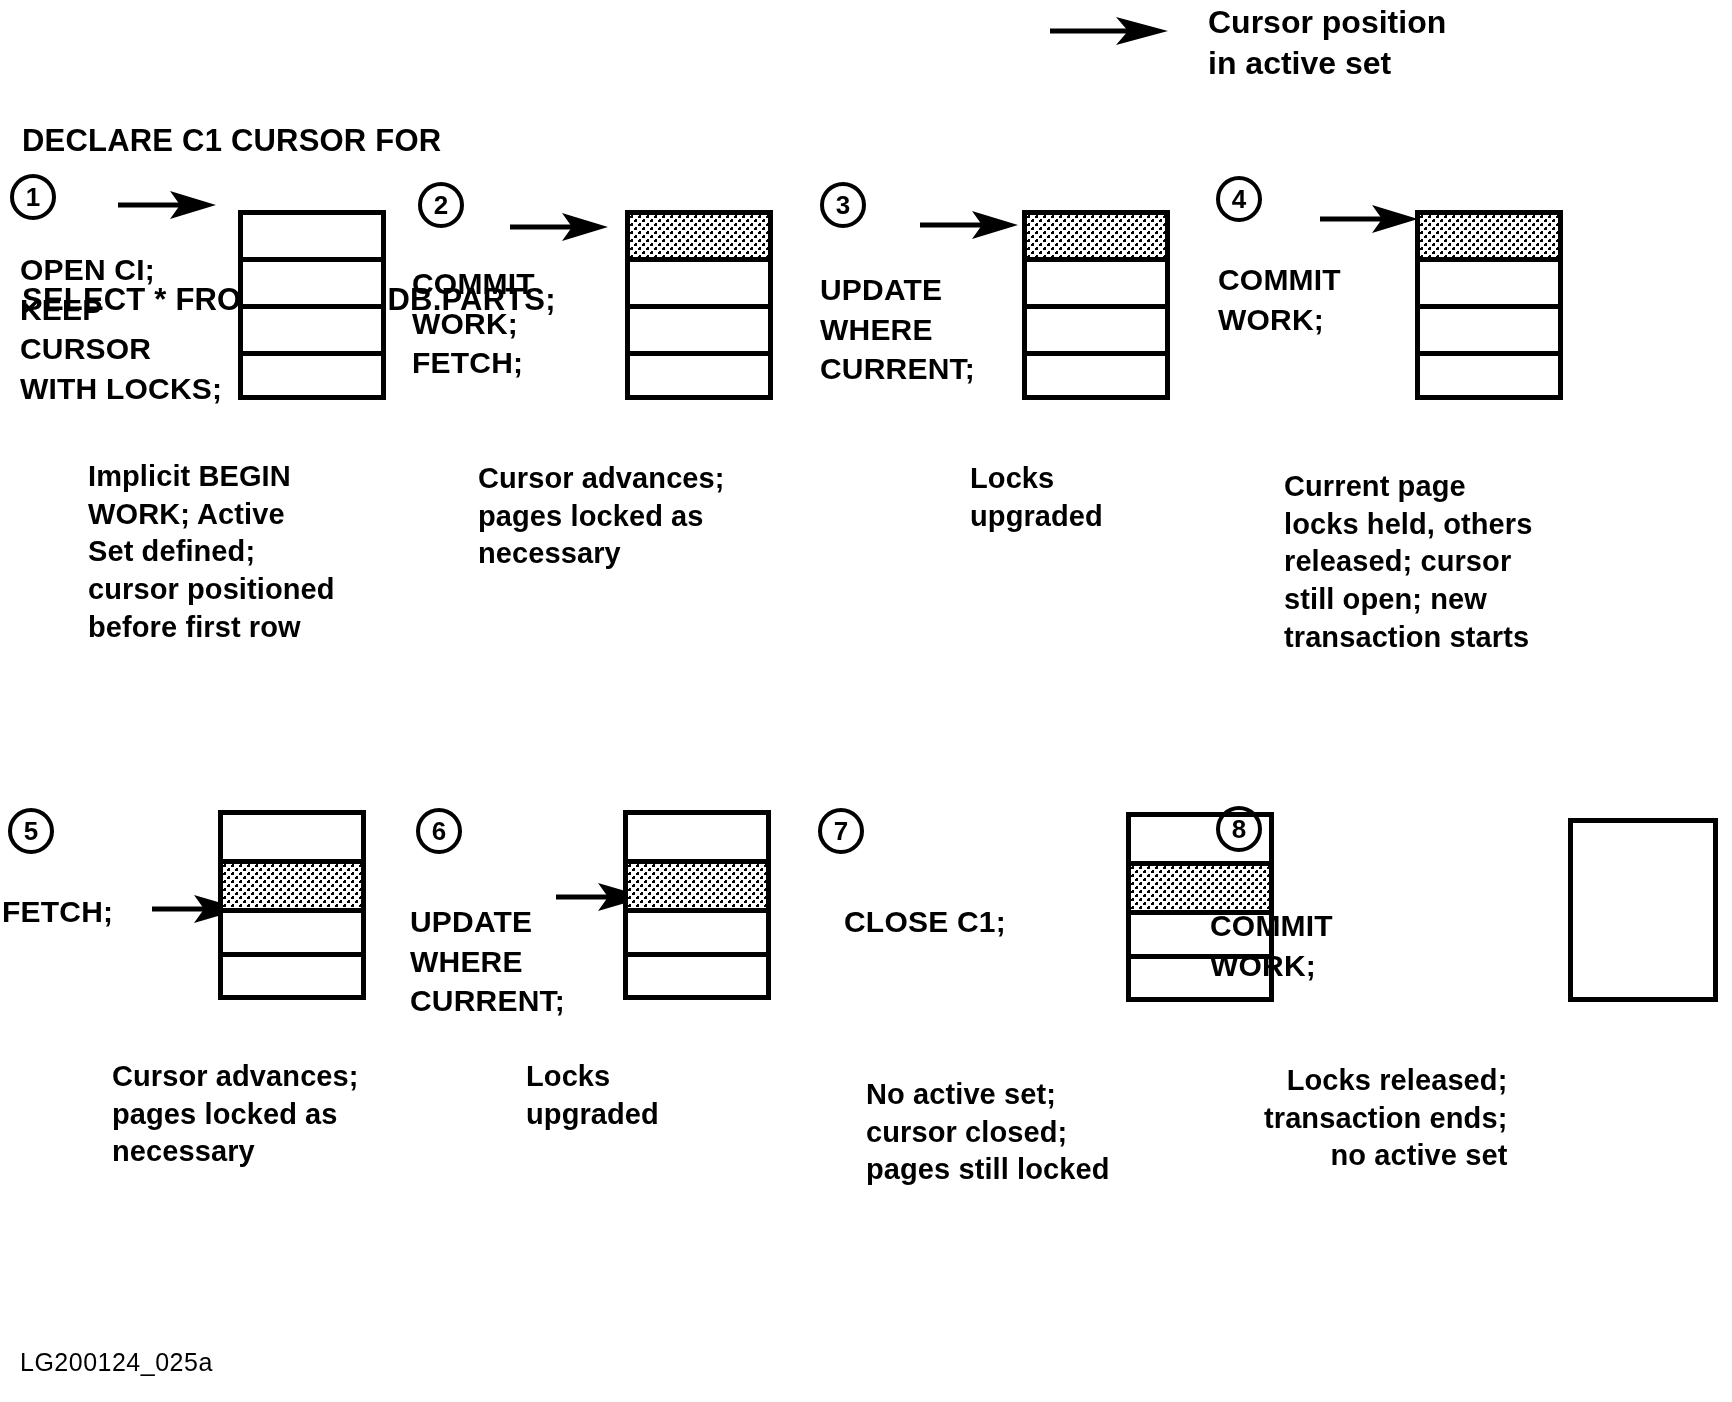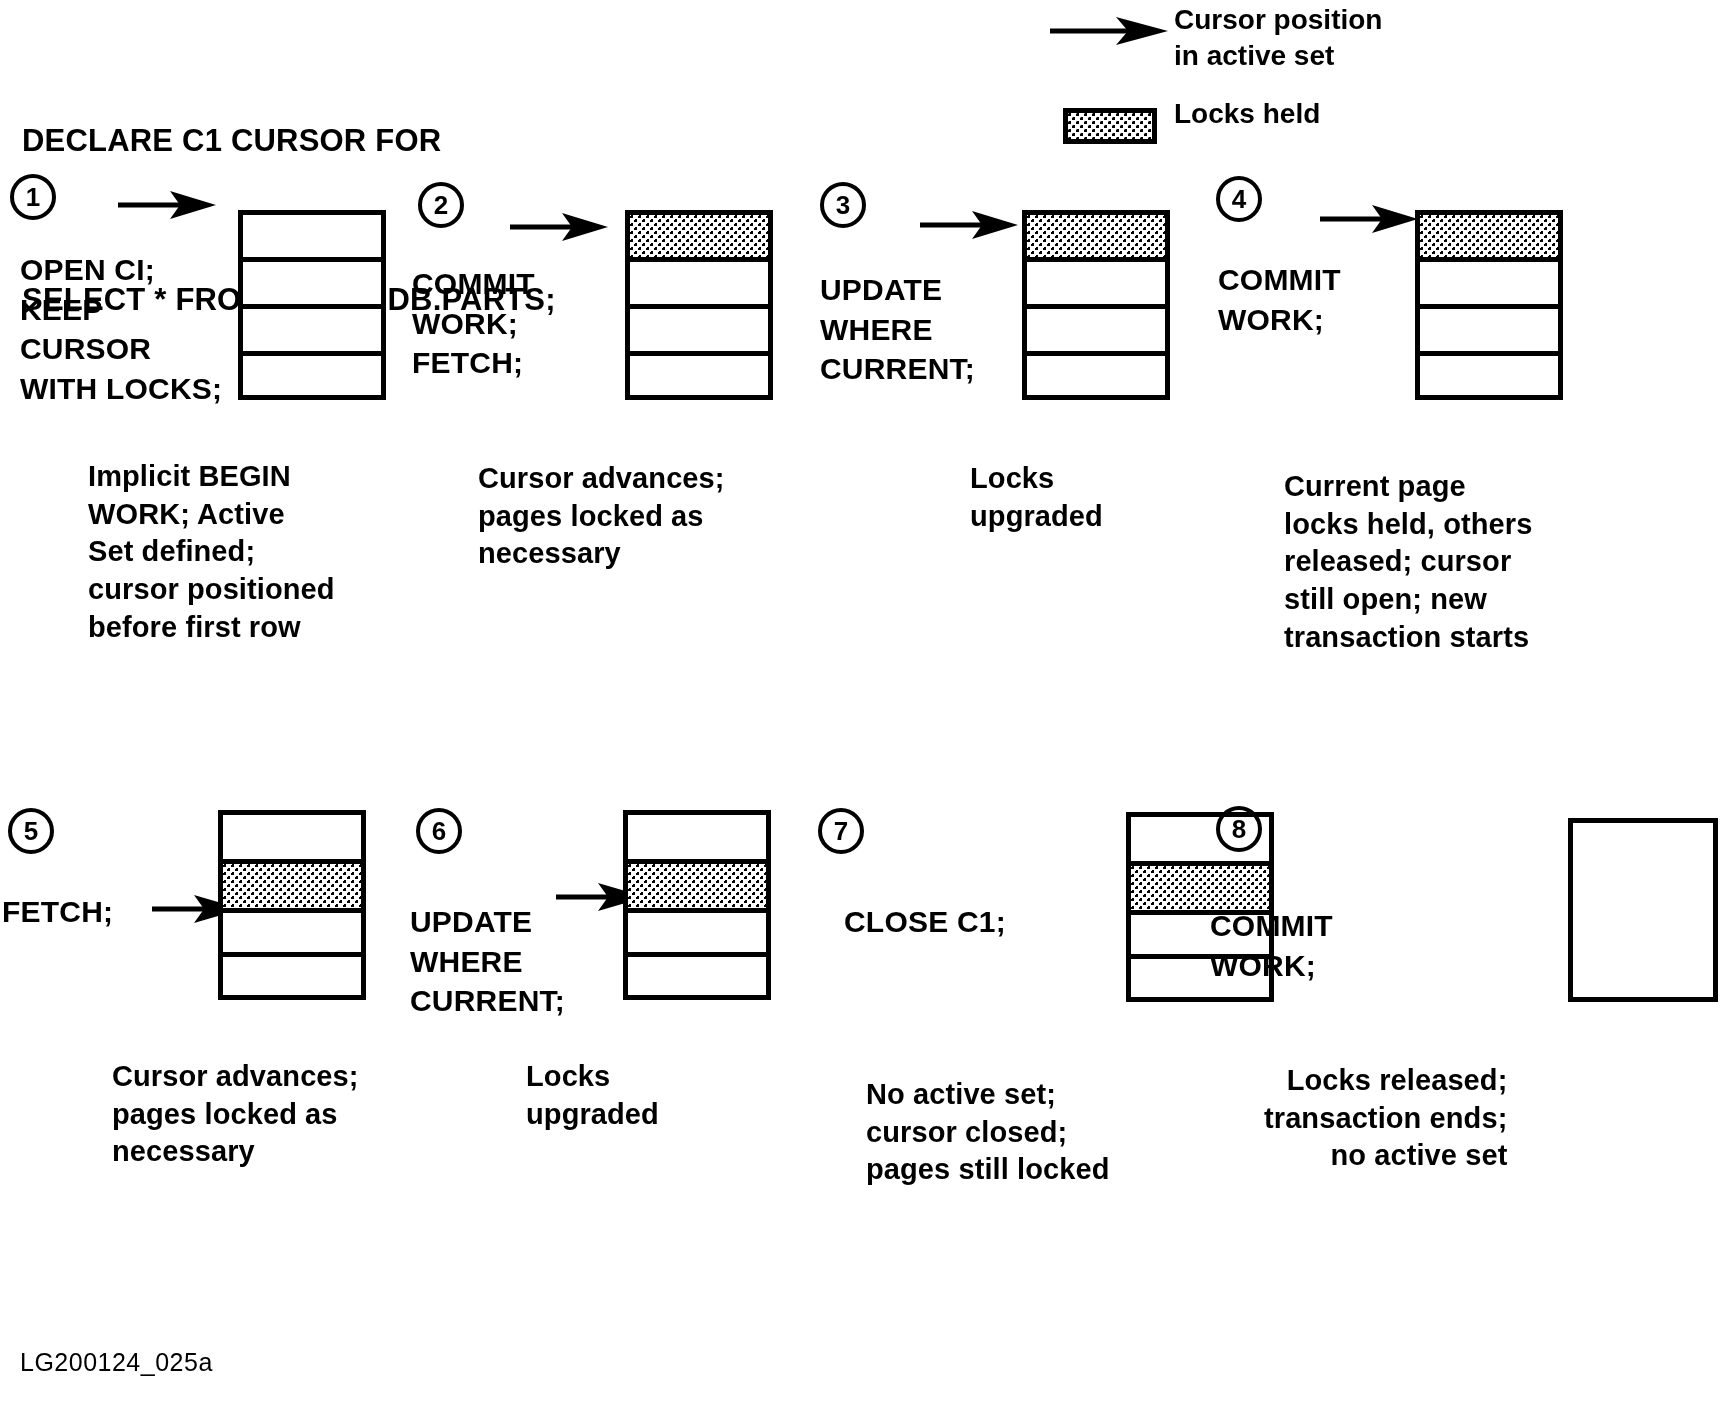"Cursor position" .legend-label { font-size: 28px -> 32px; margin-left: none -> 34px }
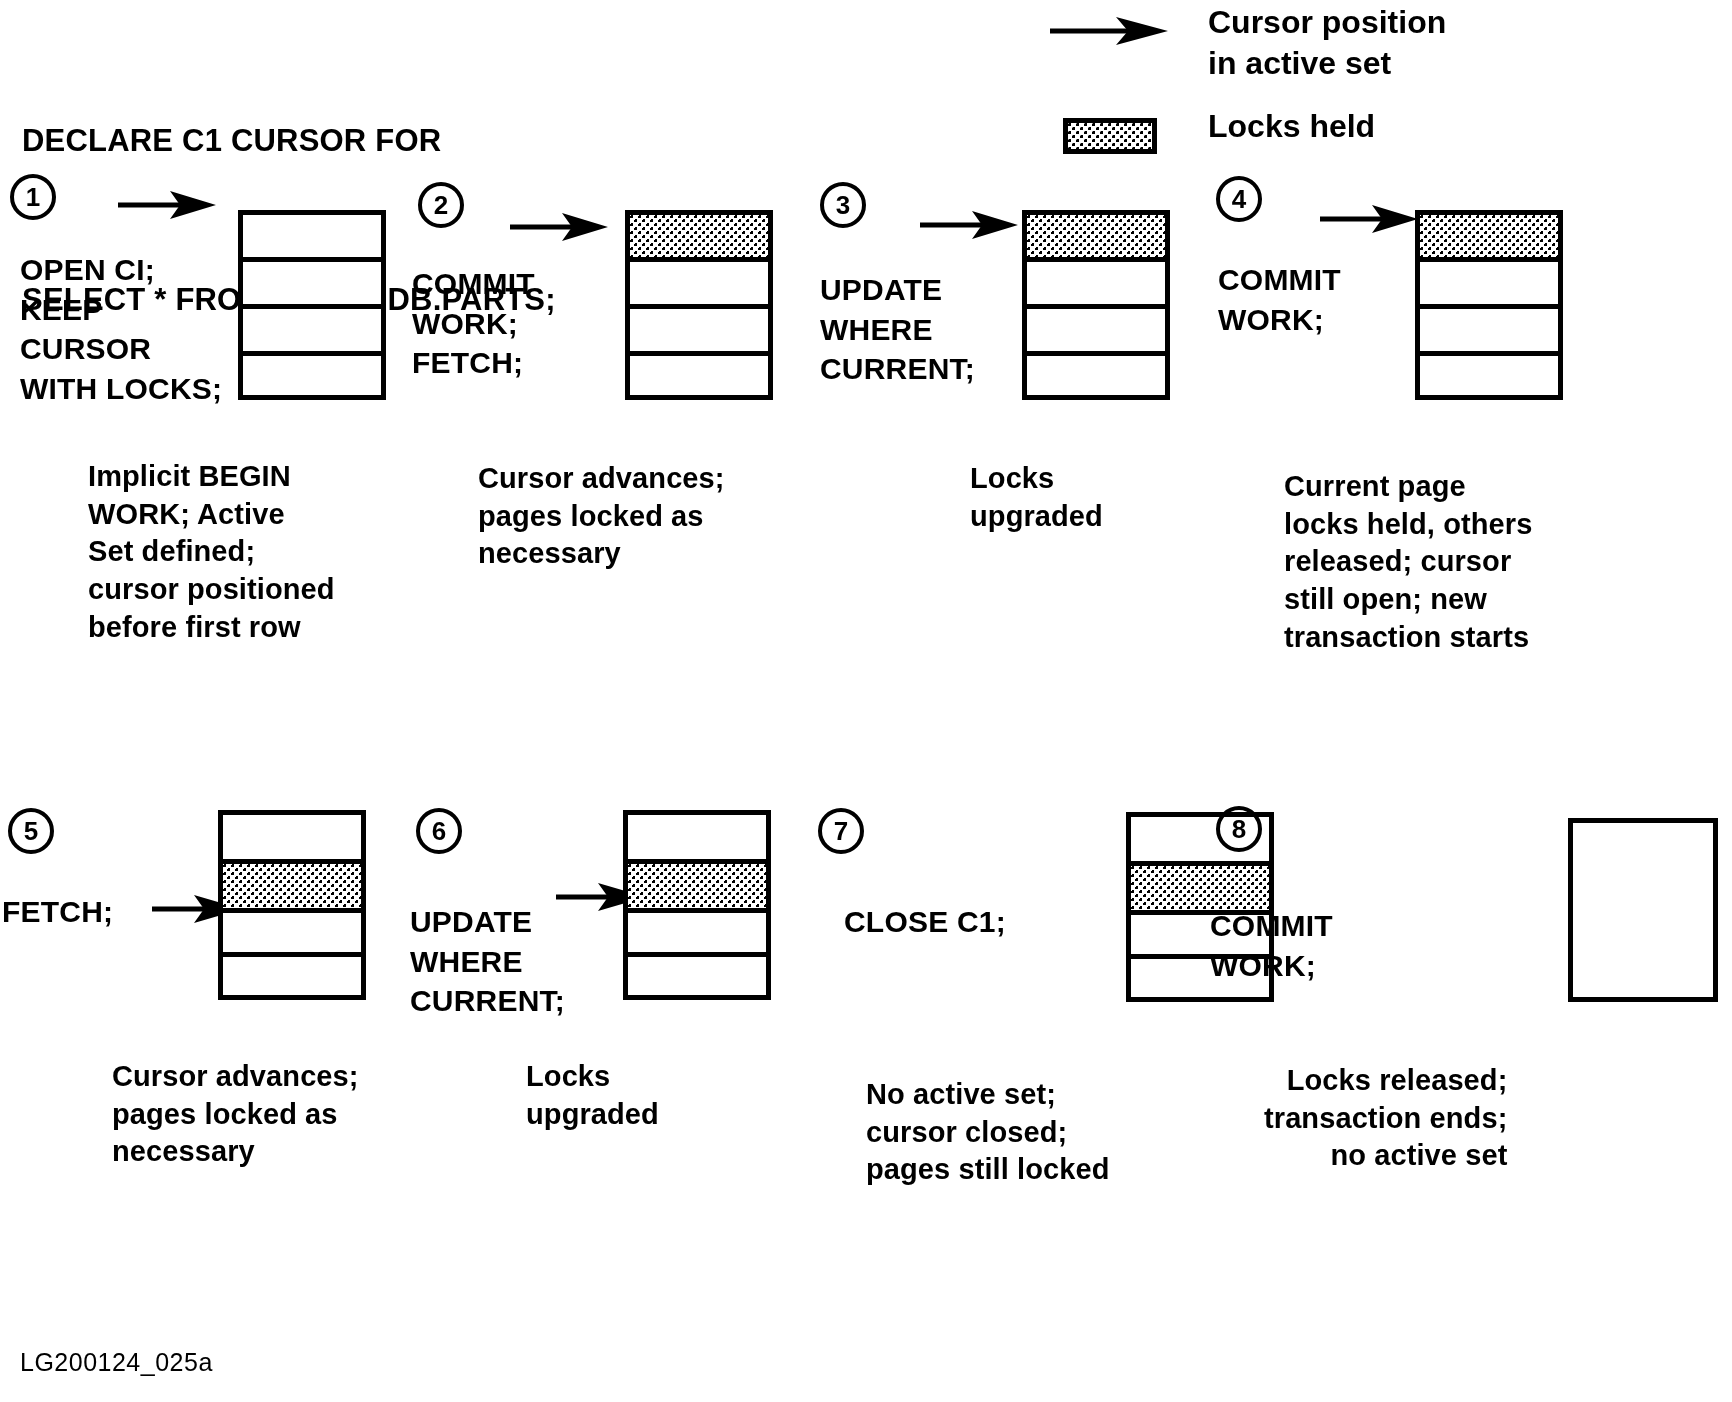"Locks held" div.legend-row { html: <div> <div> <div></div> </div> <div>Locks held</div> </div> -> none }
